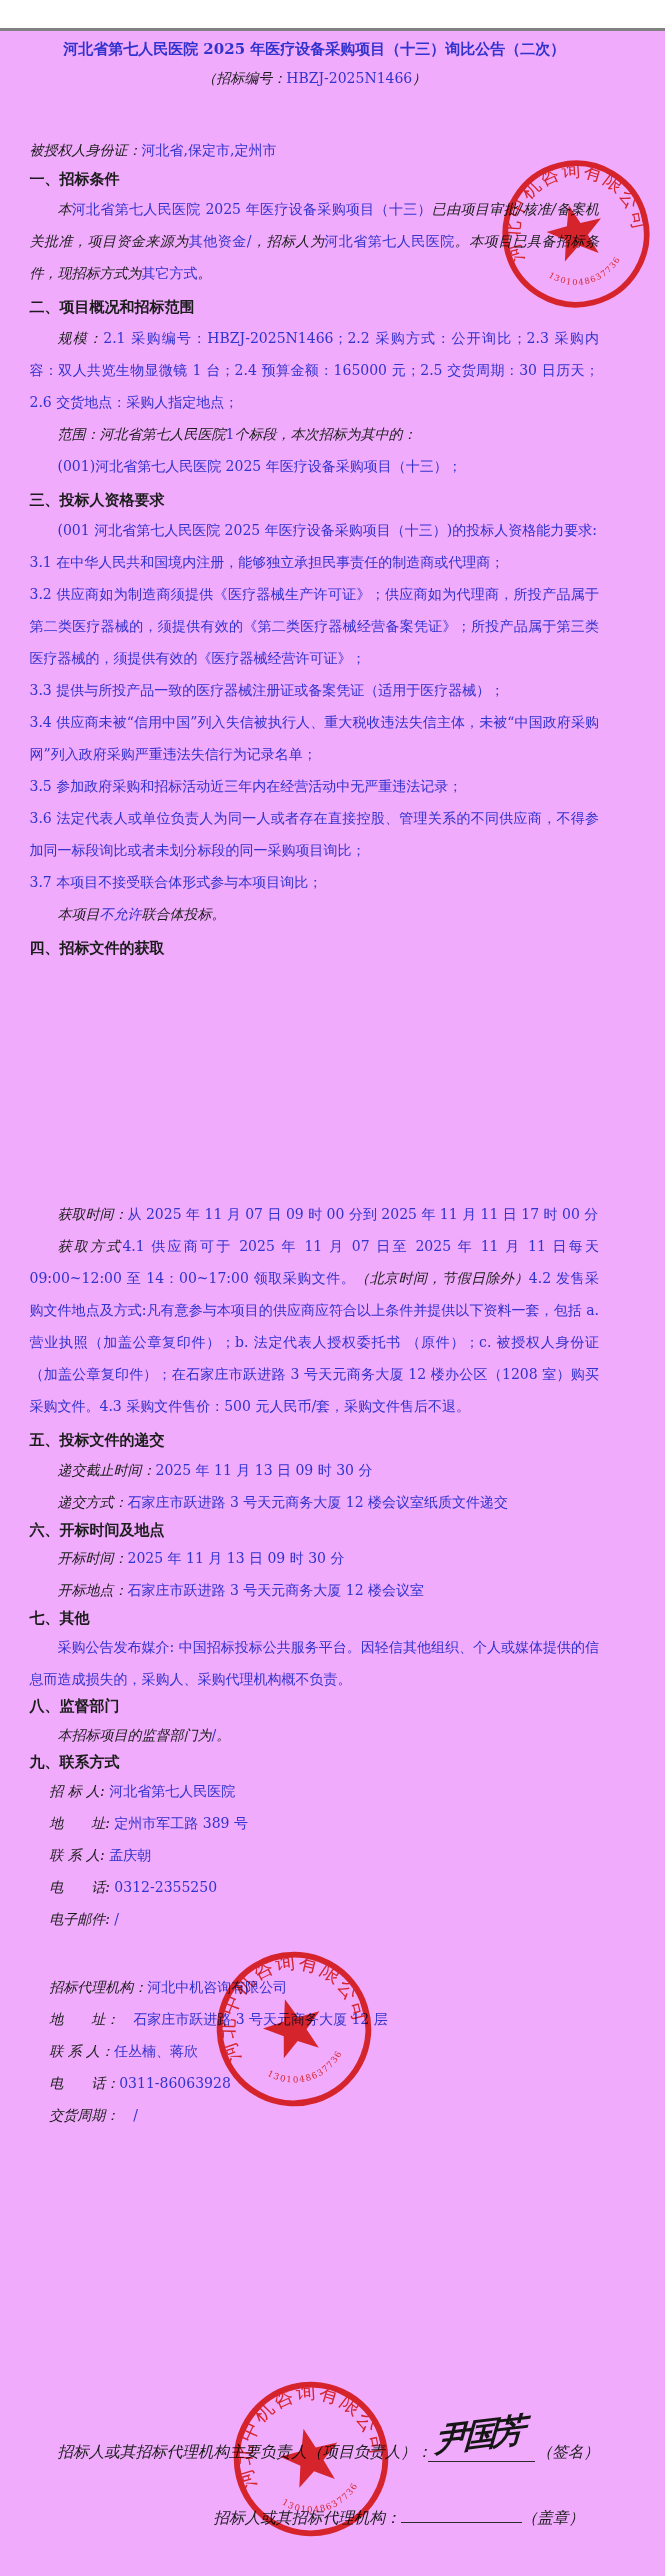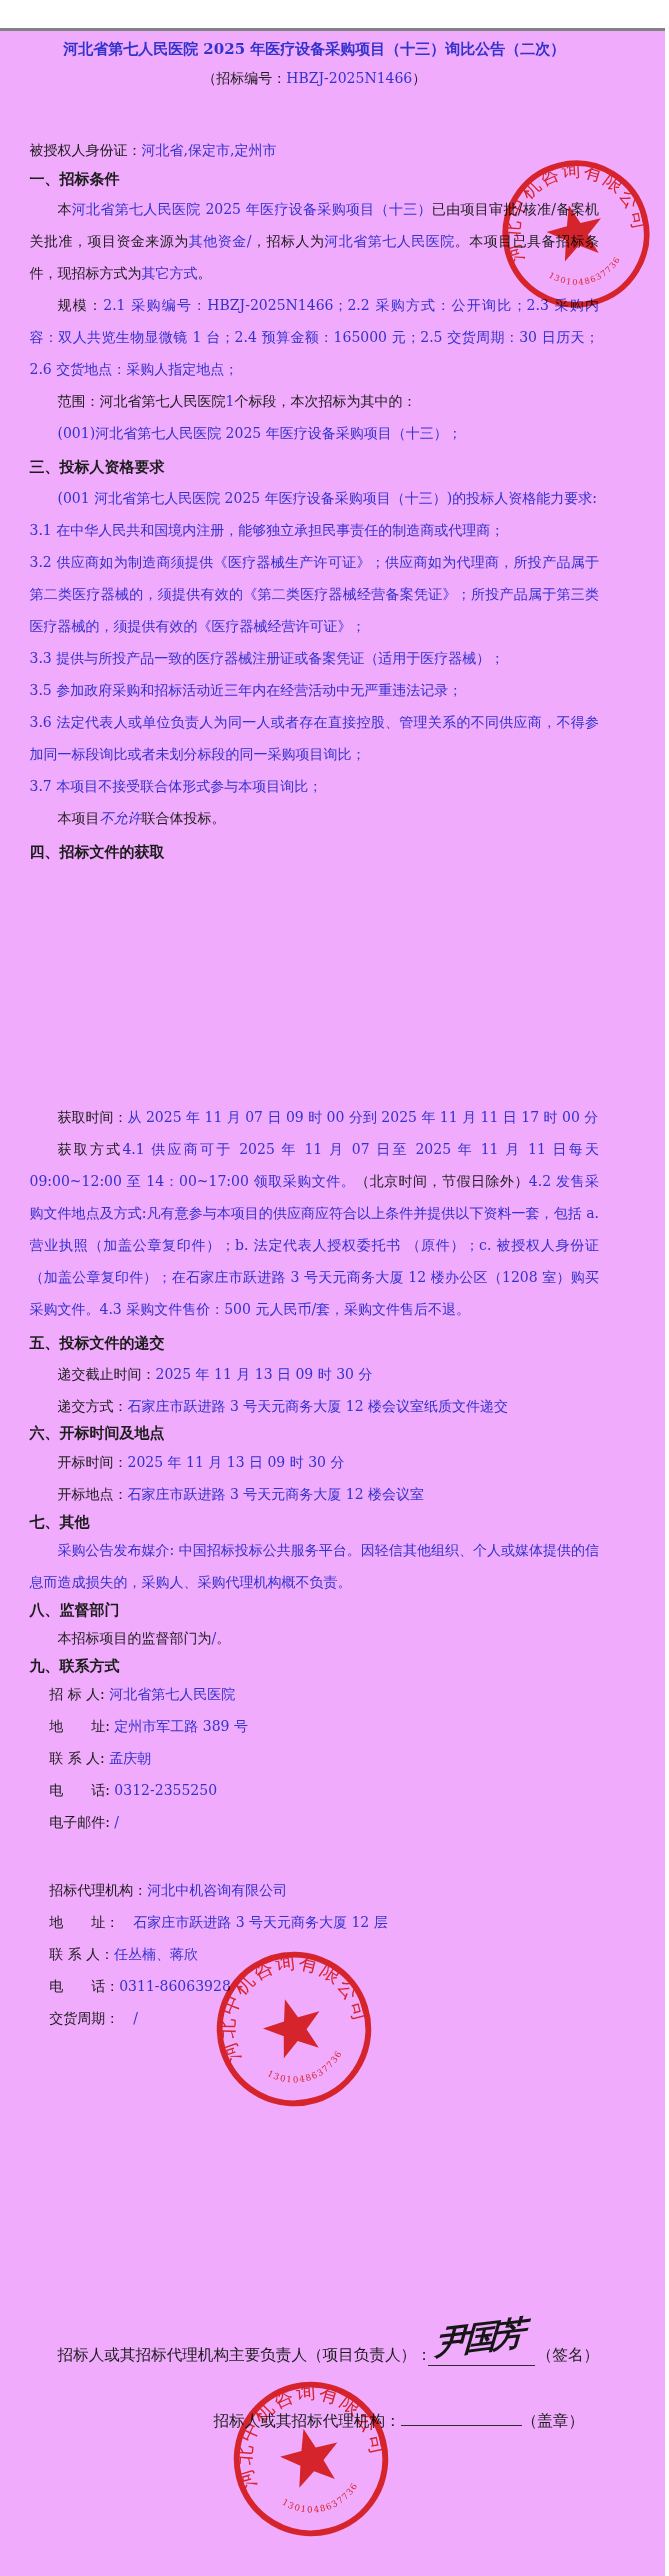"（招标编号：" .seg-k { font-style: none -> italic }
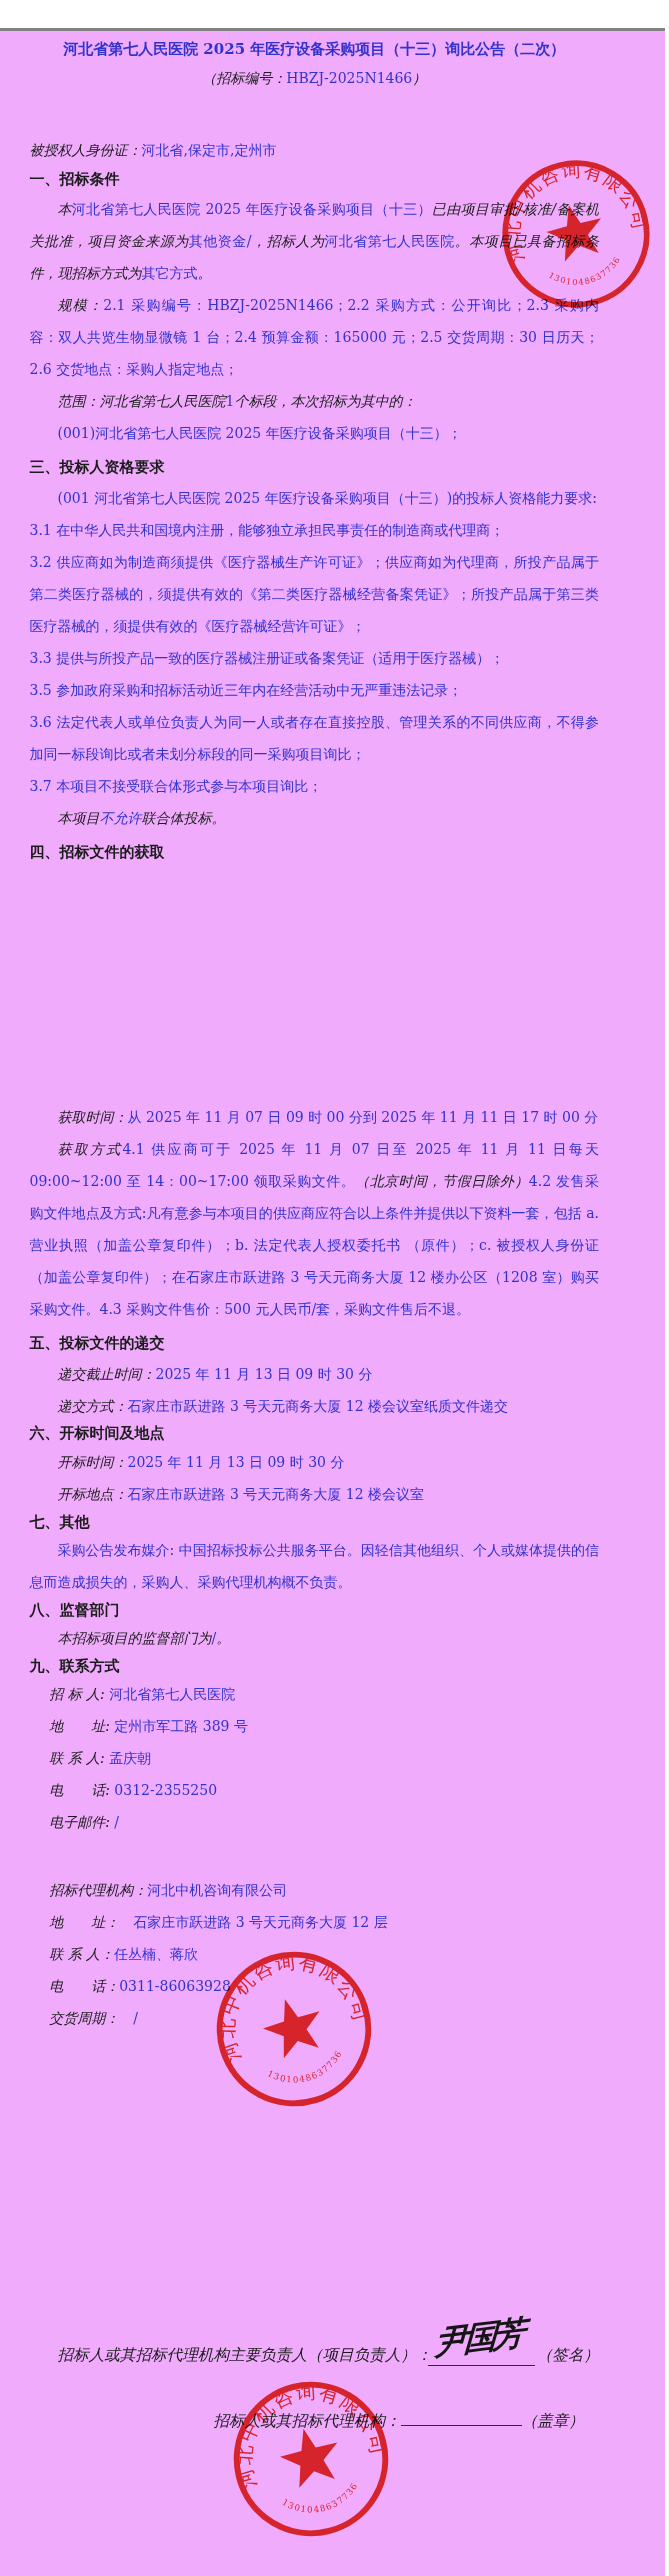"二、项目概况和招标范围" h2.sec-h { html: none -> <h2>二、项目概况和招标范围</h2> }
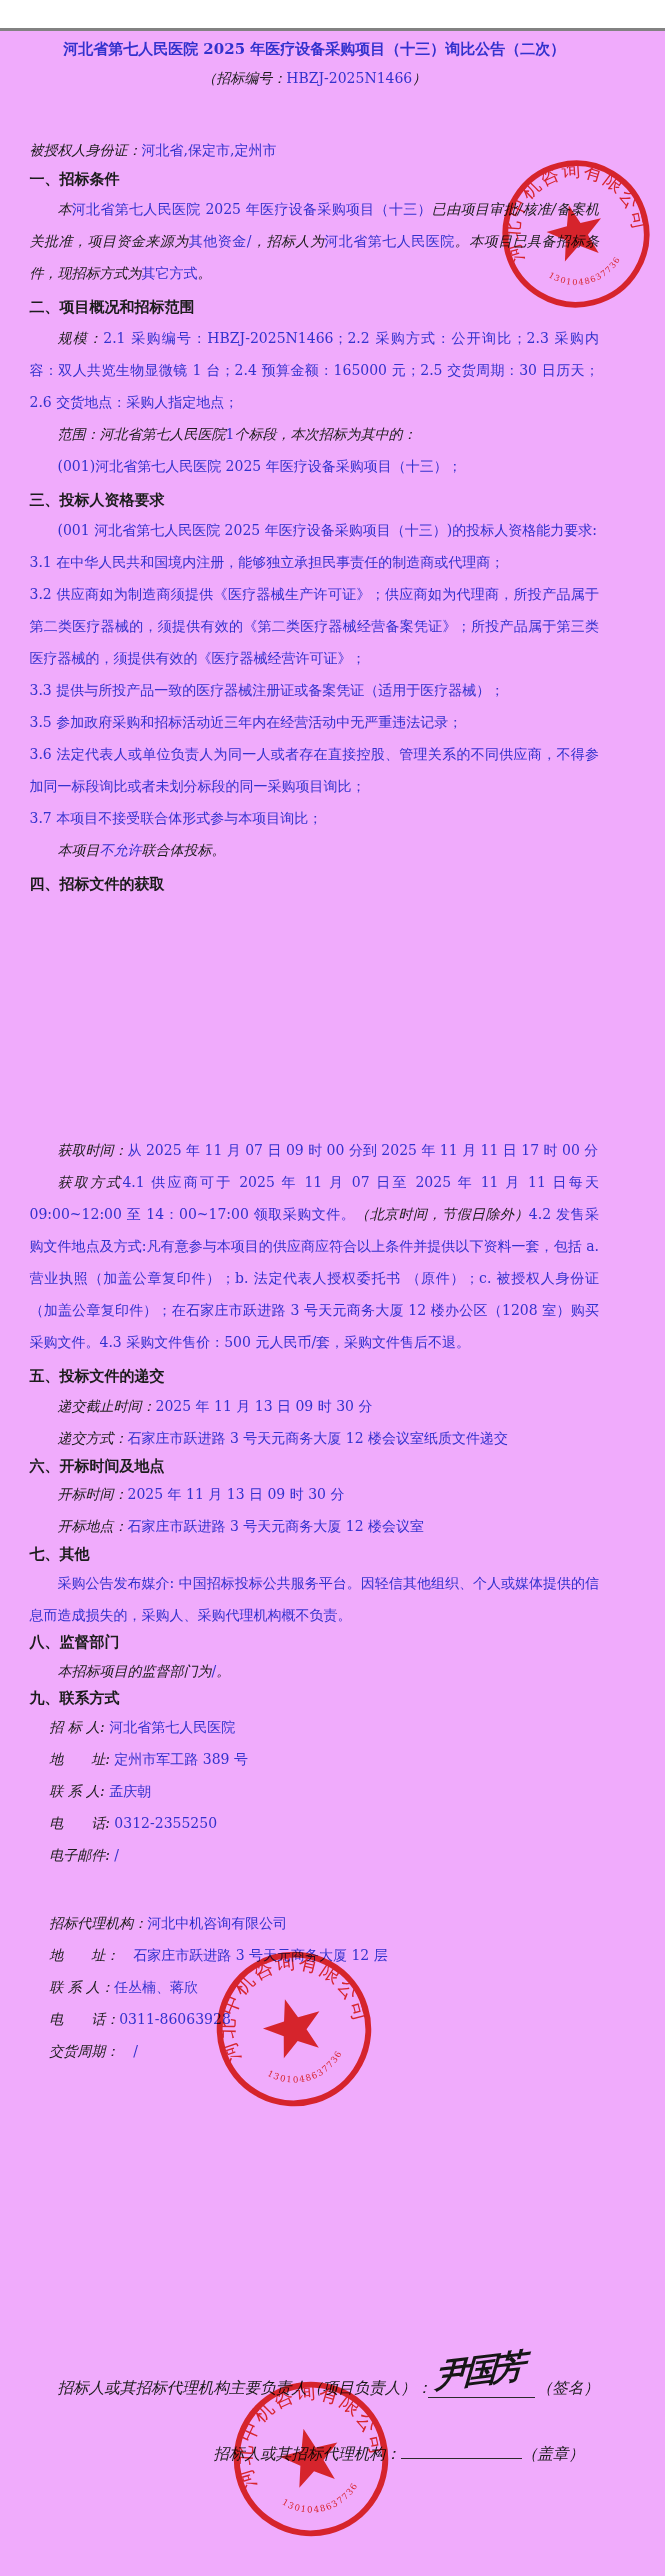"3.4" p.para { html: none -> <p><span>3.4 供应商未被“信用中国”列入失信被执行人、重大税收违法失信主体，未被“中国政府采购网”列入政府采购严重违法失信行为记录名单；</span></p> }
